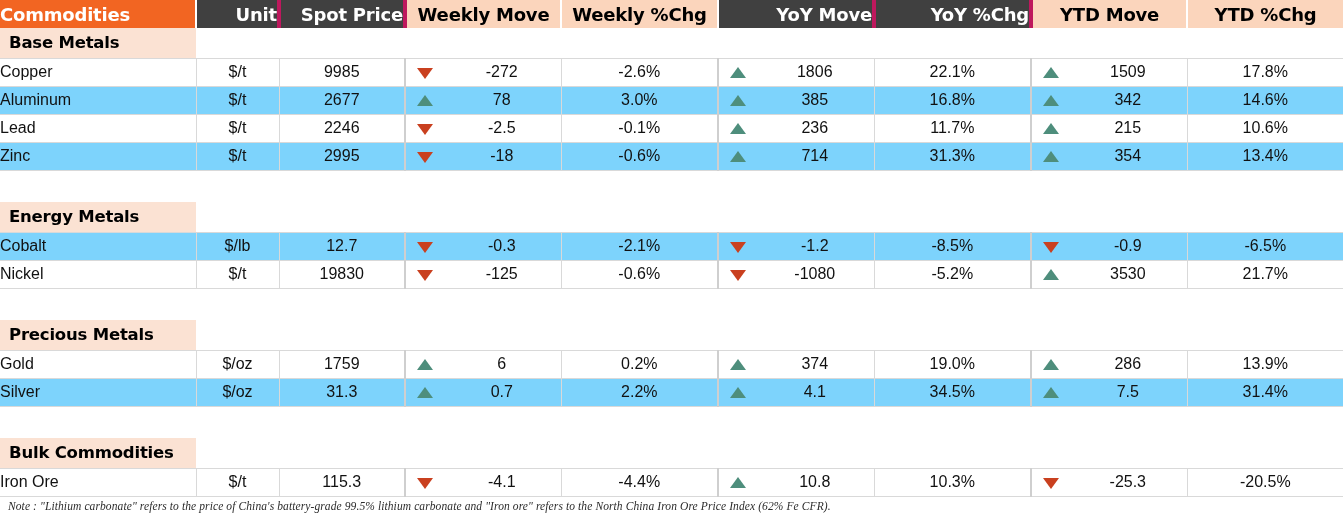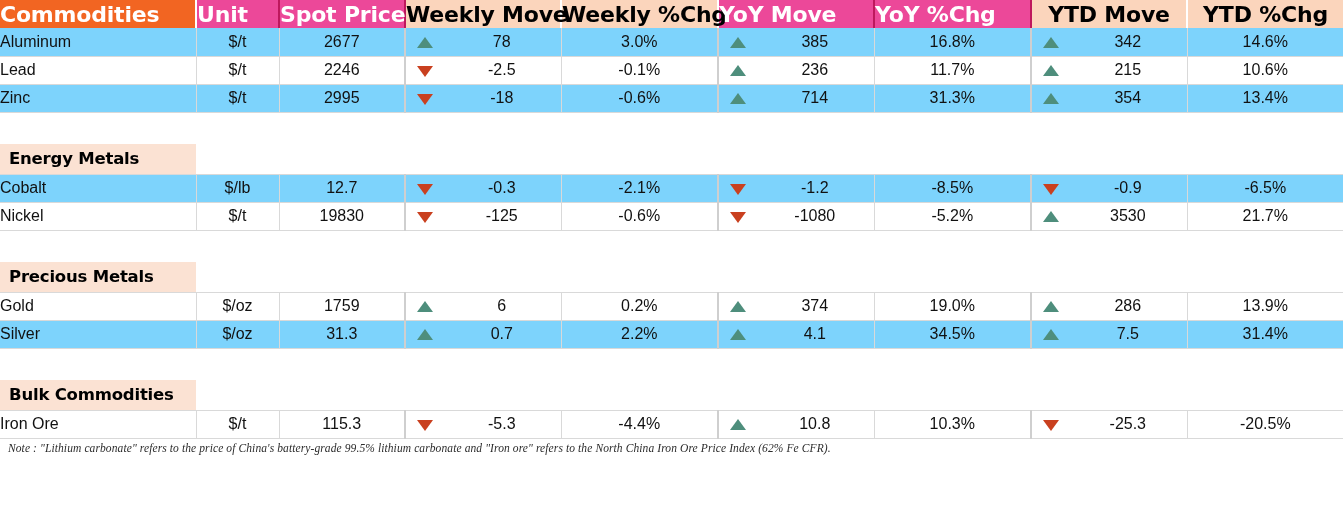"Commodities" tr.header-row th { font-size: 22px -> 18px }
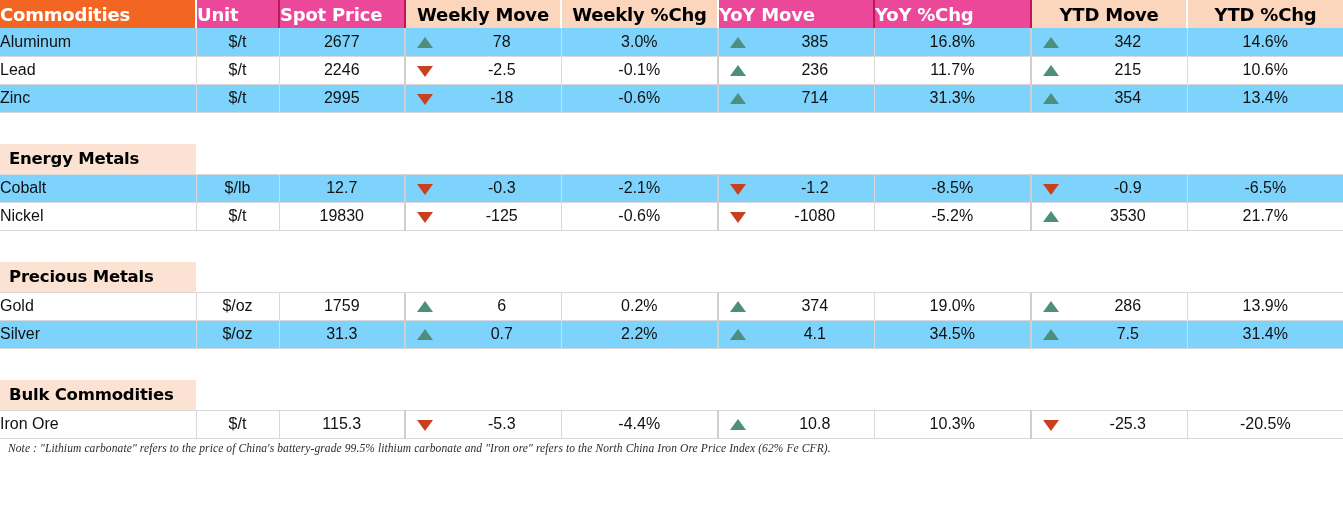"Unit" th.hd-strong { background: #ec4899 -> #404040; border-right: 2px solid #be185d -> 4px solid #be185d; text-align: left -> right }
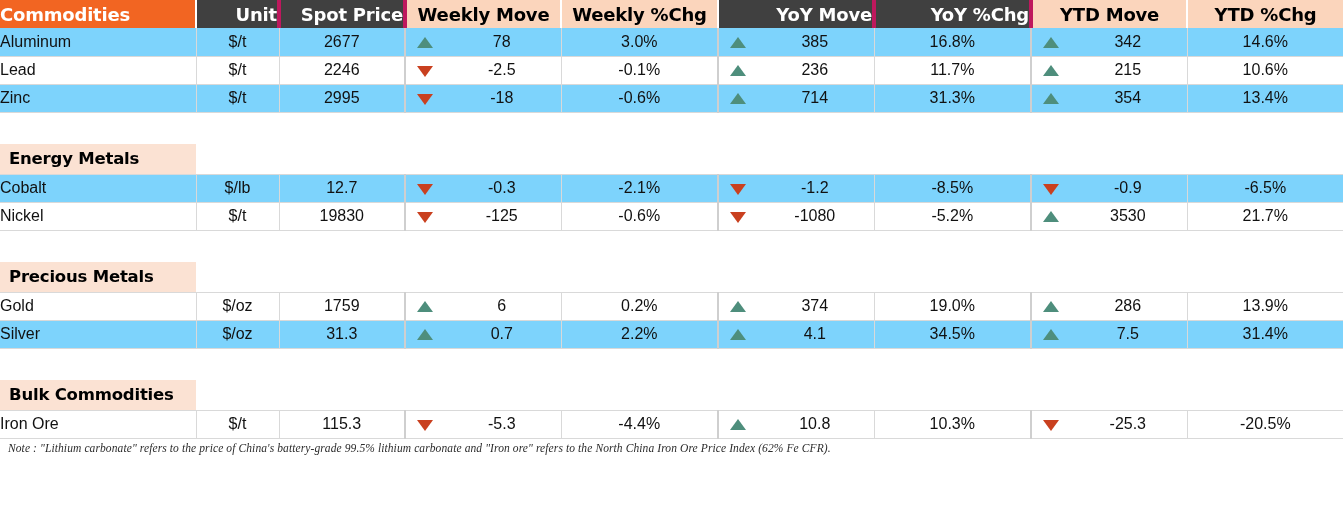"Base Metals" tr.section-row { html: none -> <tr> <td>Base Metals</td> <td></td> </tr> }
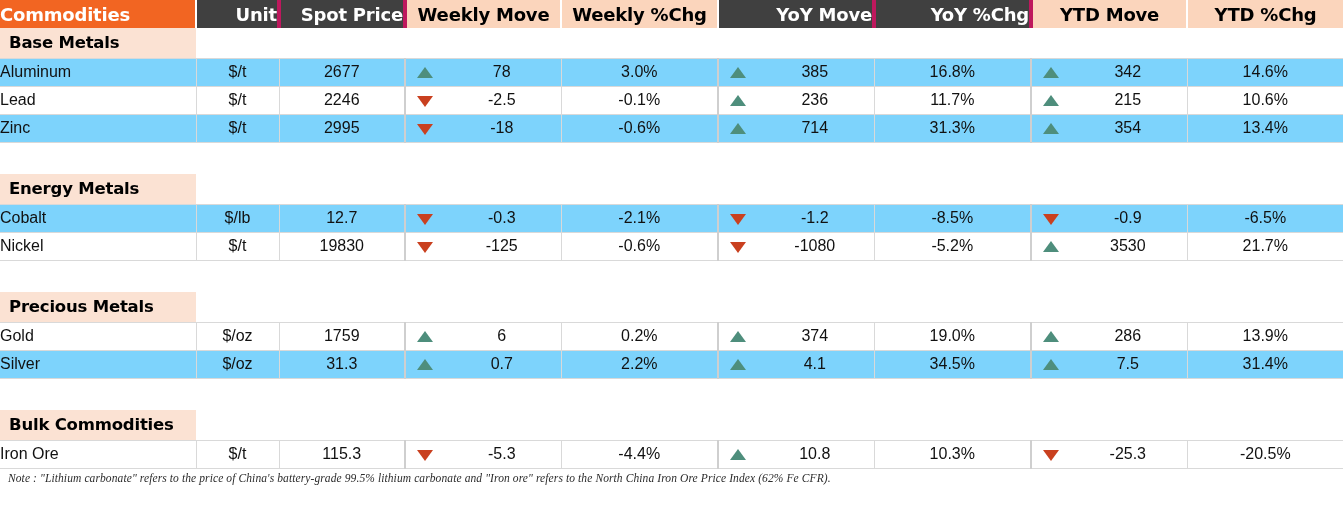"Copper" tr.data-row { html: none -> <tr> <td>Copper</td> <td>$/t</td> <td>9985</td> <td><span></span></td> <td>-272</td> <td>-2.6%</td> <td><span></span></td> <td>1806</td> <td>22.1%</td> <td><span></span></td> <td>1509</td> <td>17.8%</td> </tr> }
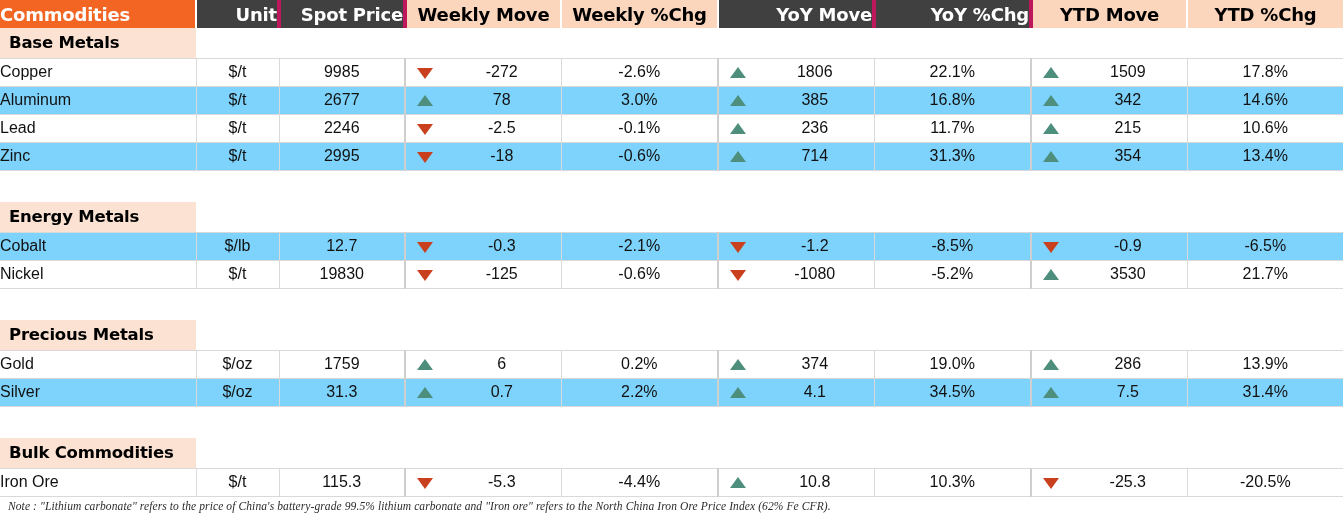"-5.3" td.cell-val { text: -5.3 -> -4.1 }
